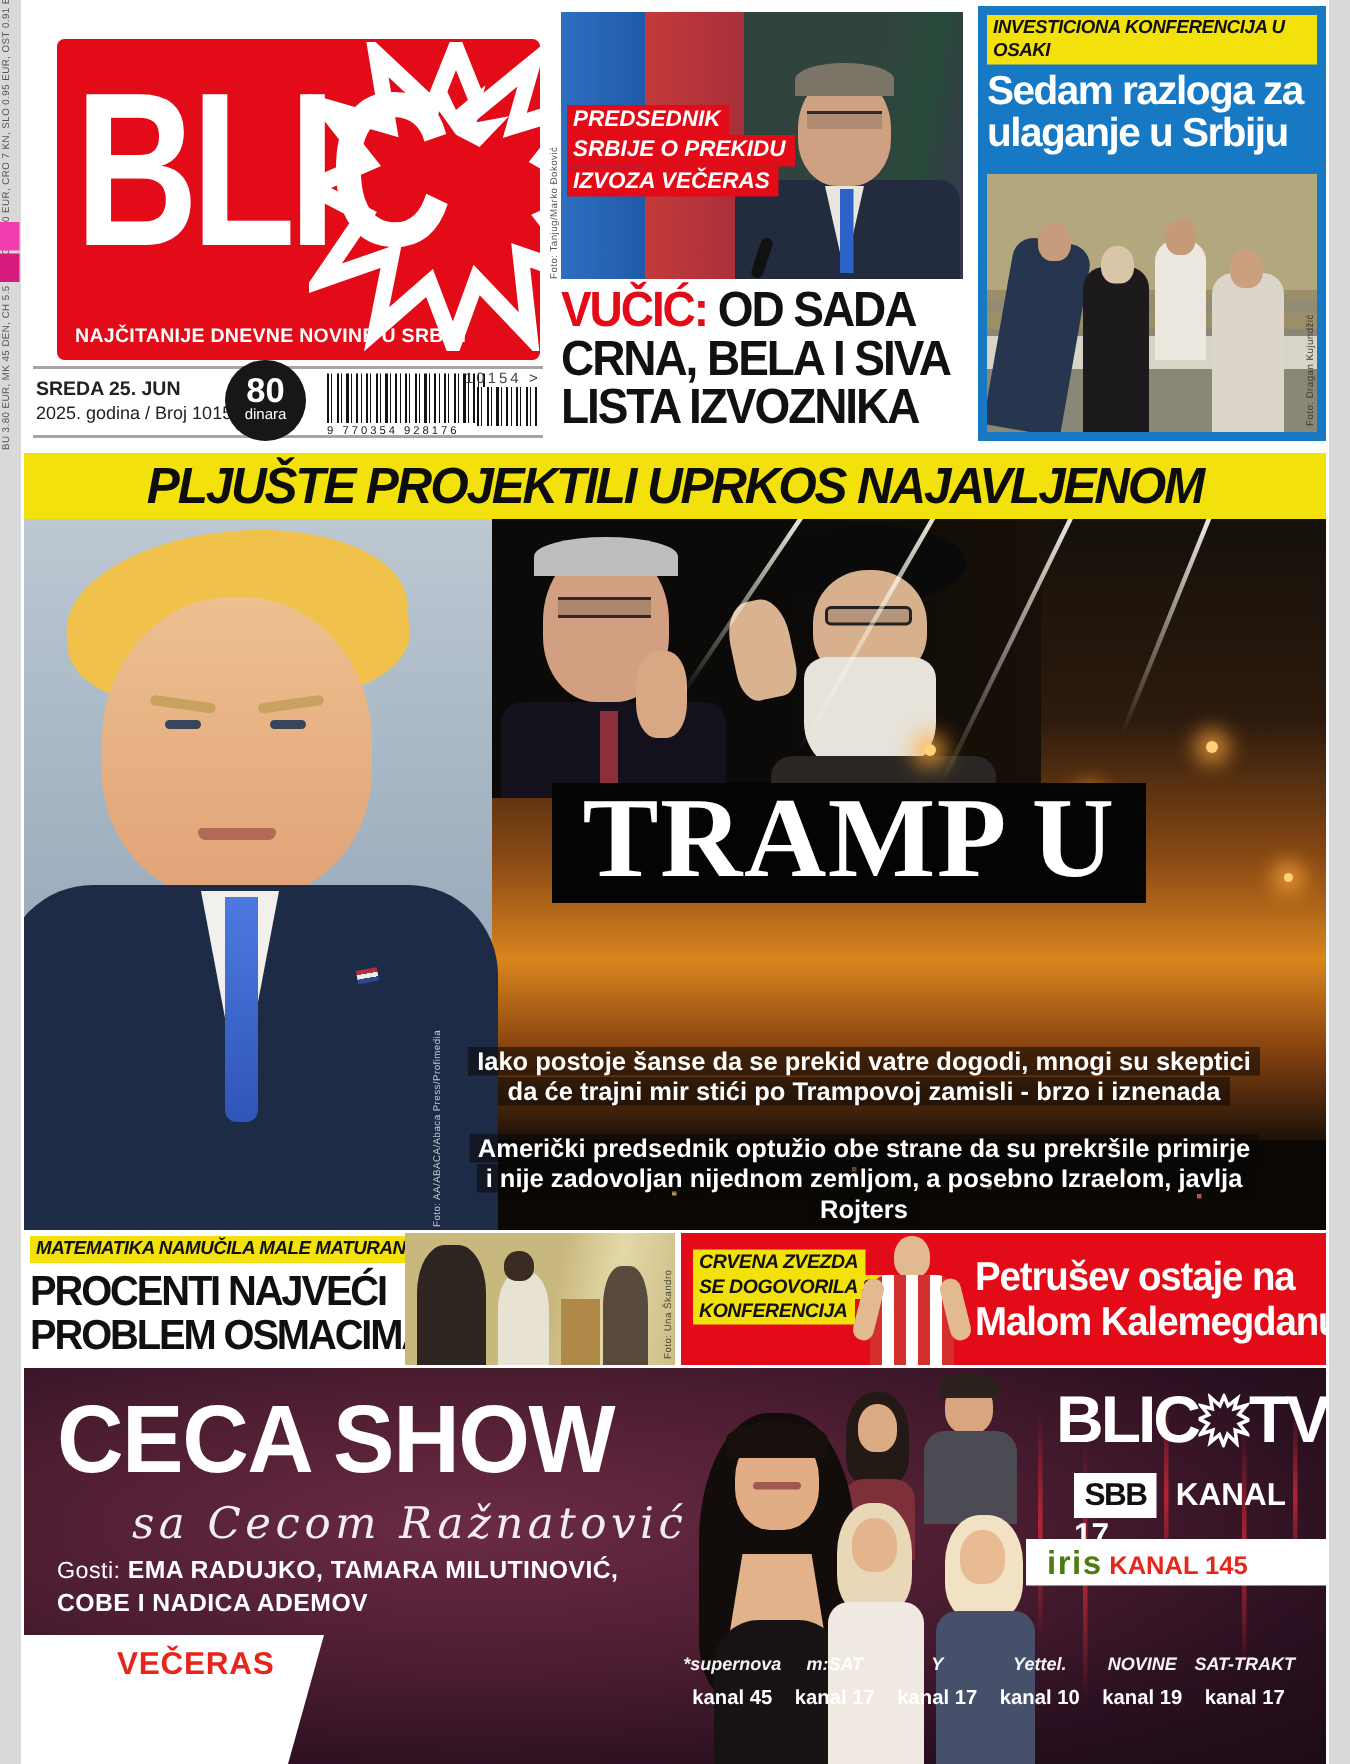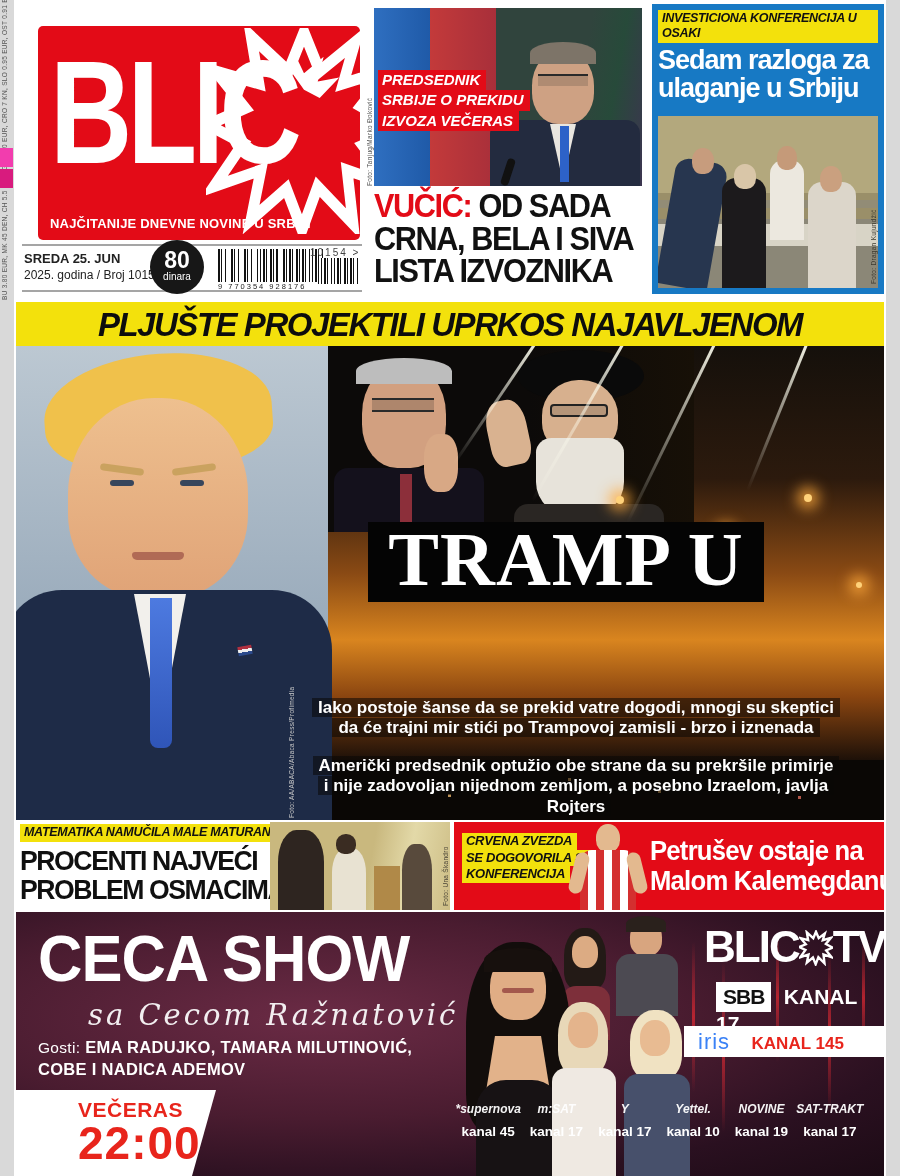"iris" #iris-logo { color: #3b82f6 -> #4d7c0f; font-weight: normal -> bold }
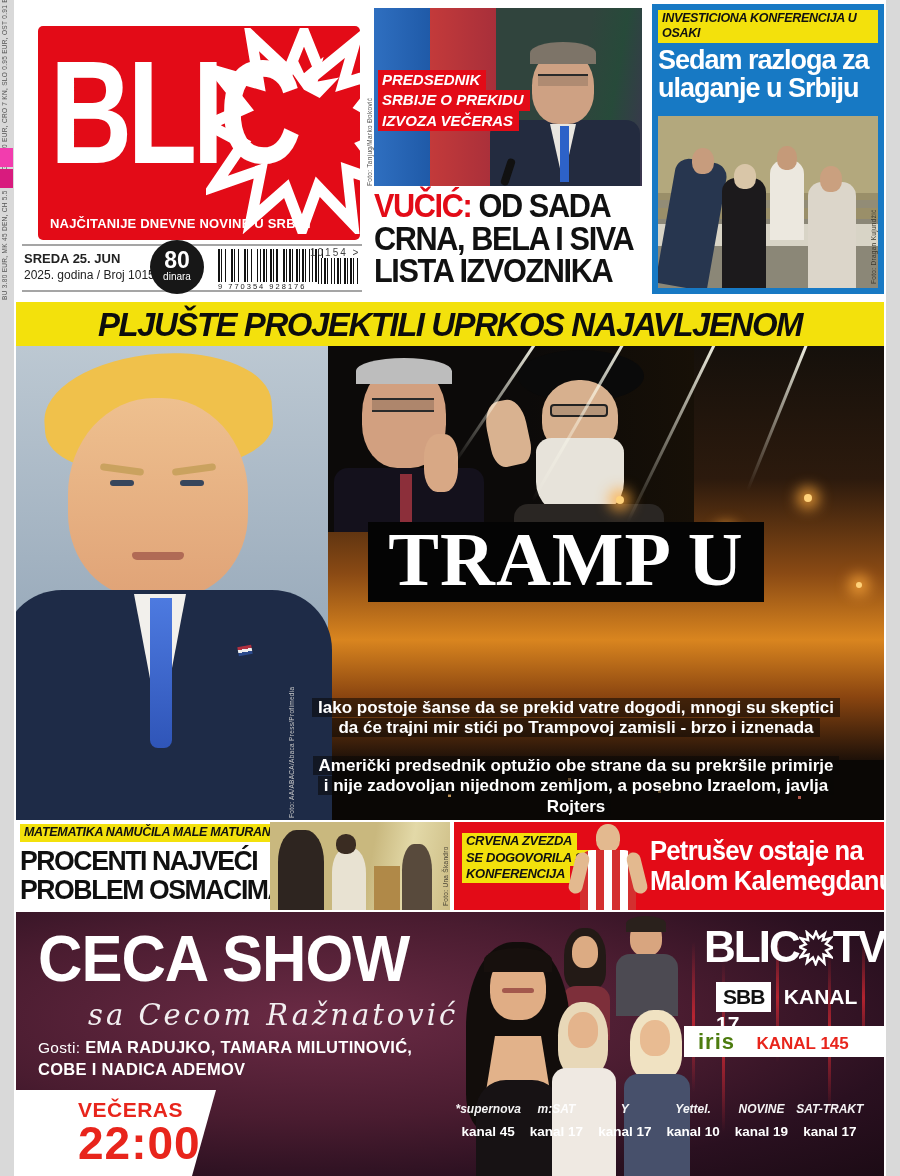"KANAL 145" #iris-chan { margin-left: 17px -> 0 }
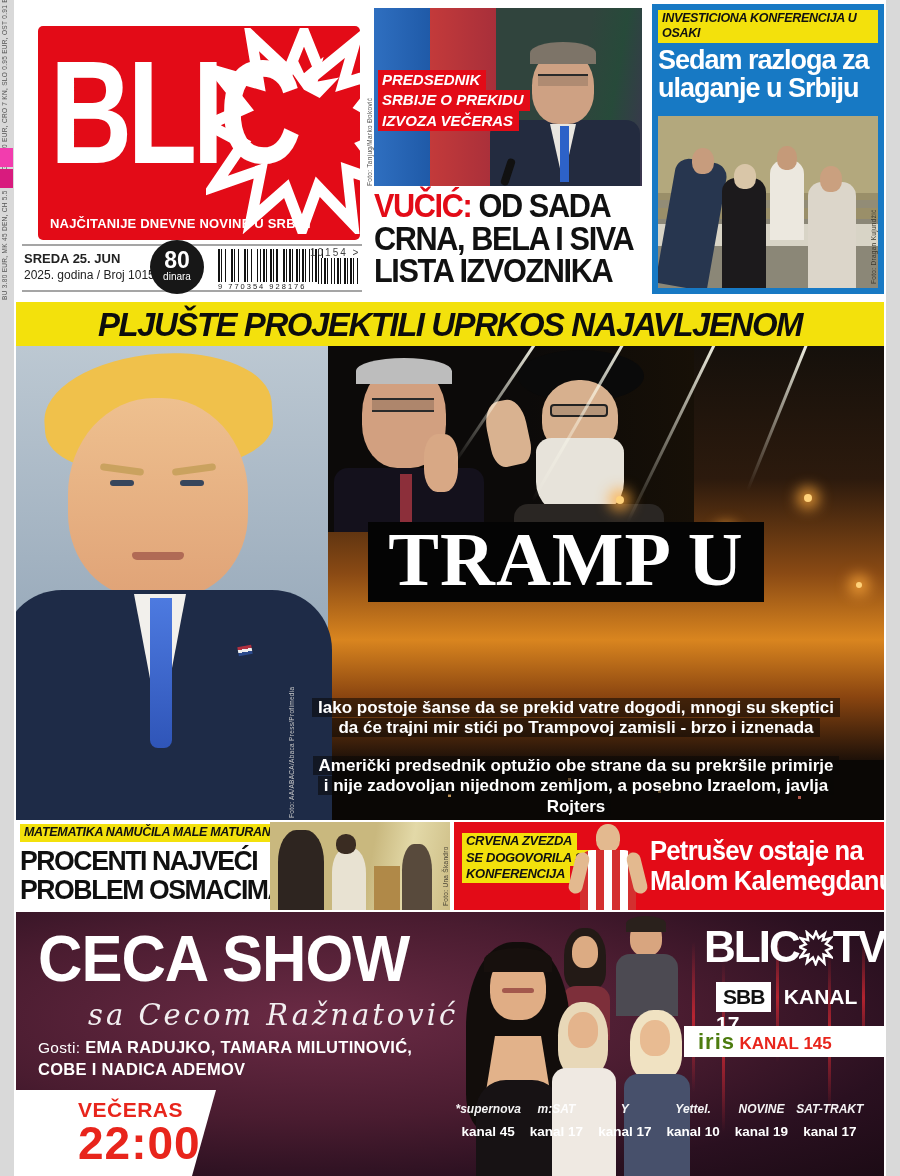"22:00" div.time { html: <div>22:00</div> -> none }
